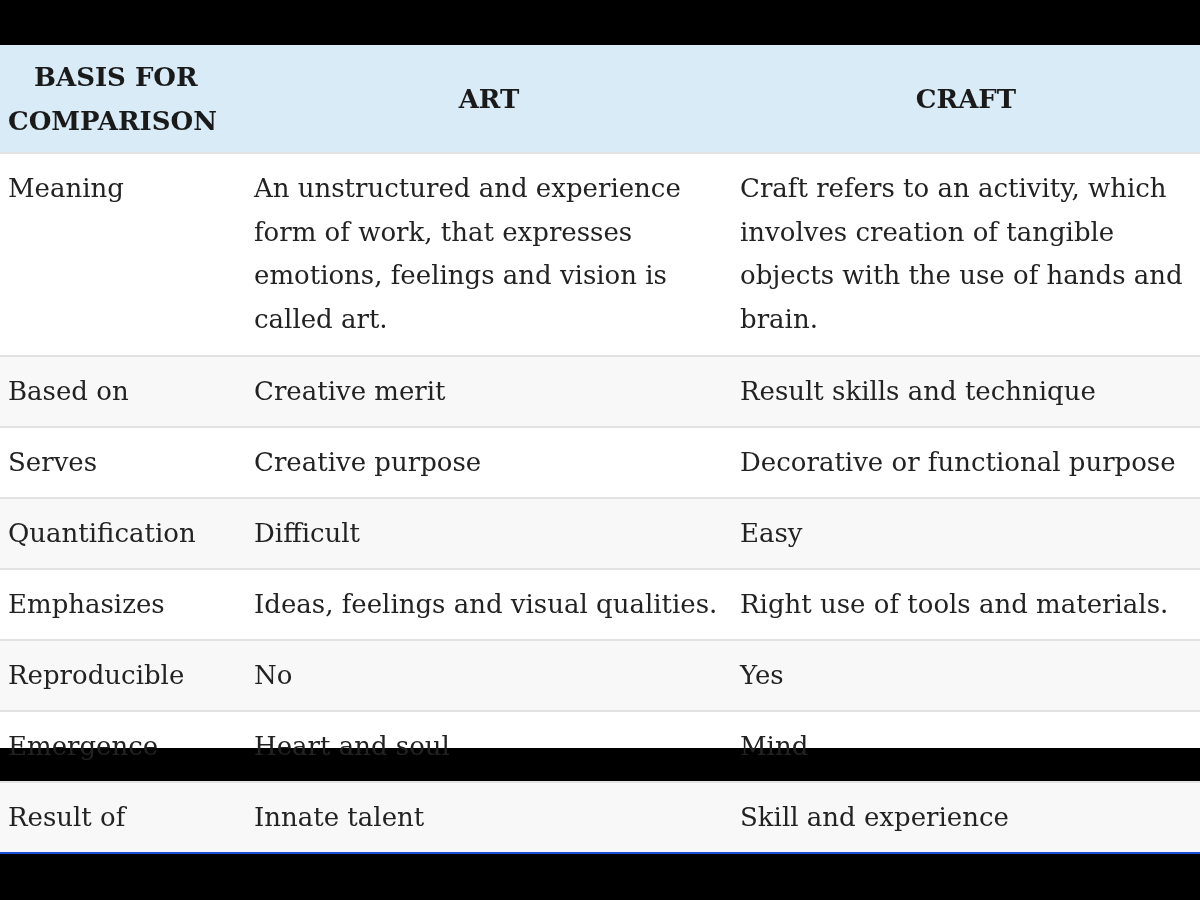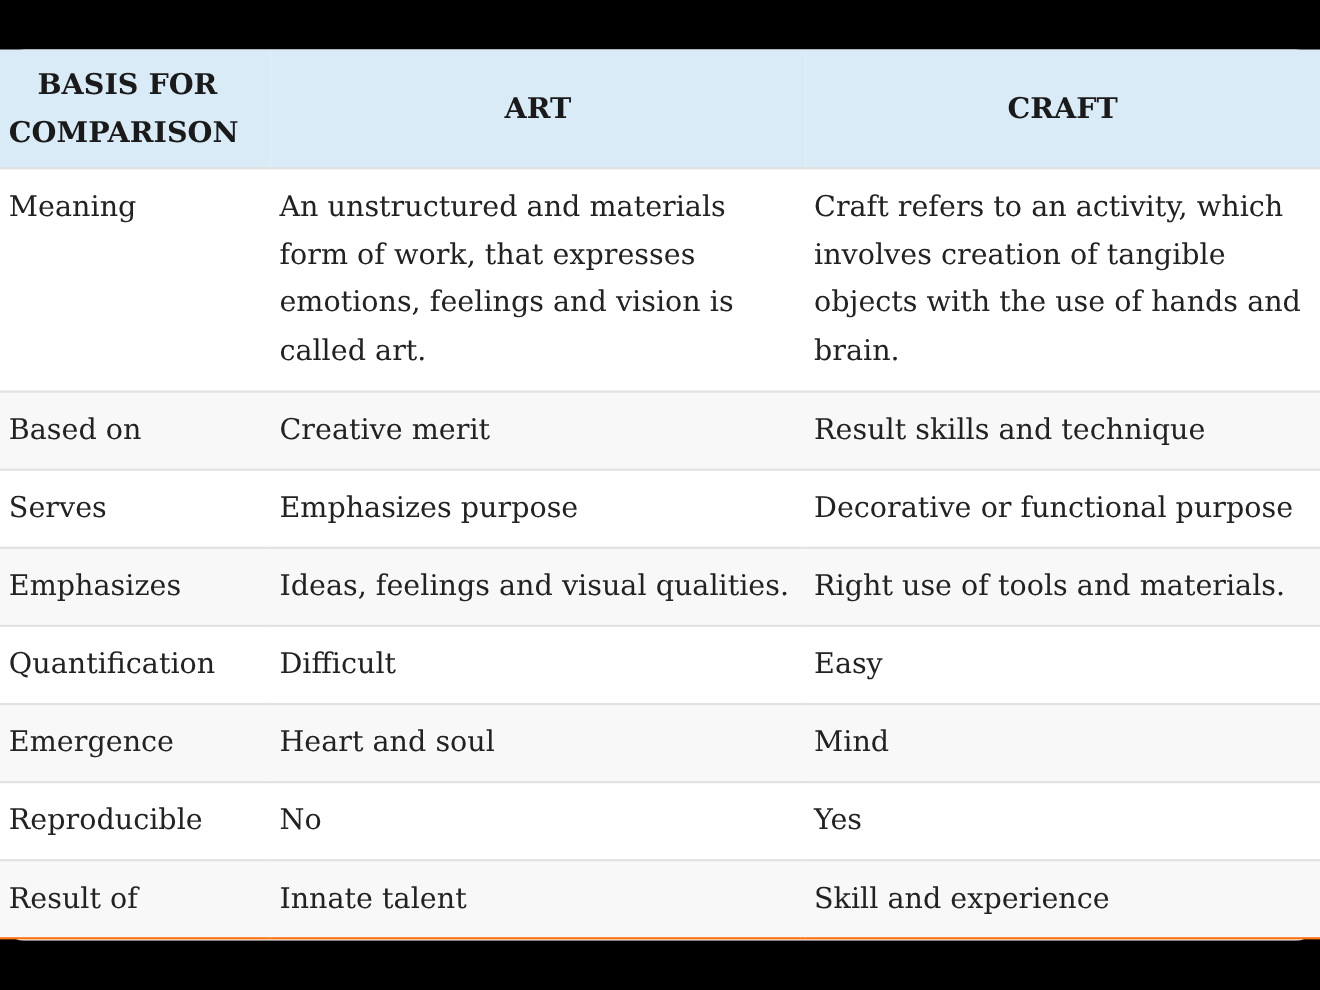"BASIS FOR" .sheet { border-radius: 22px -> none; height: 810px -> 703px }
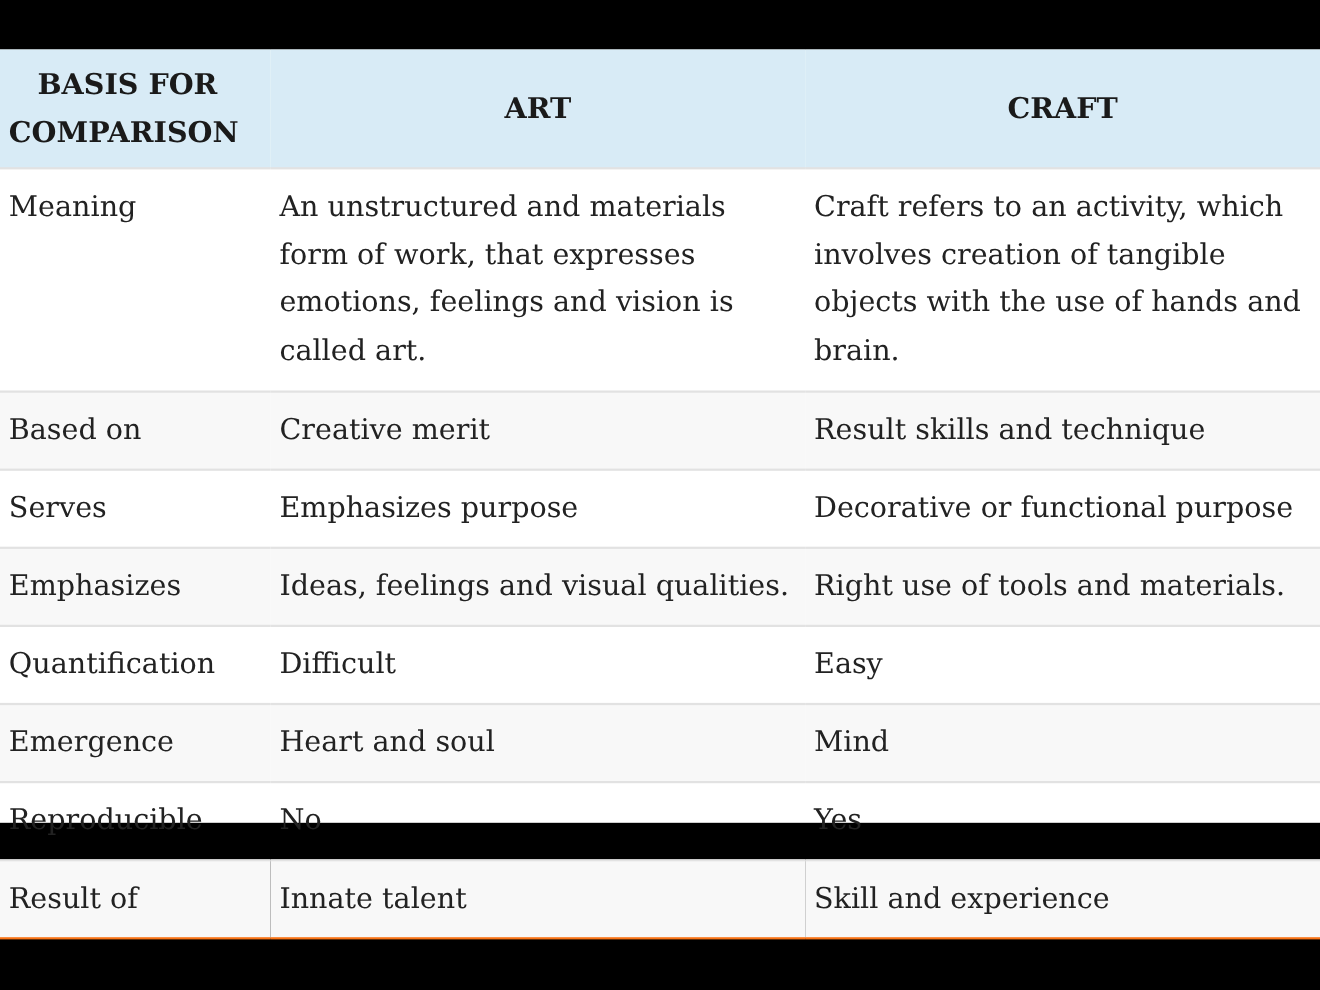"An unstructured and materials form" td.c2 { text: materials -> experience }
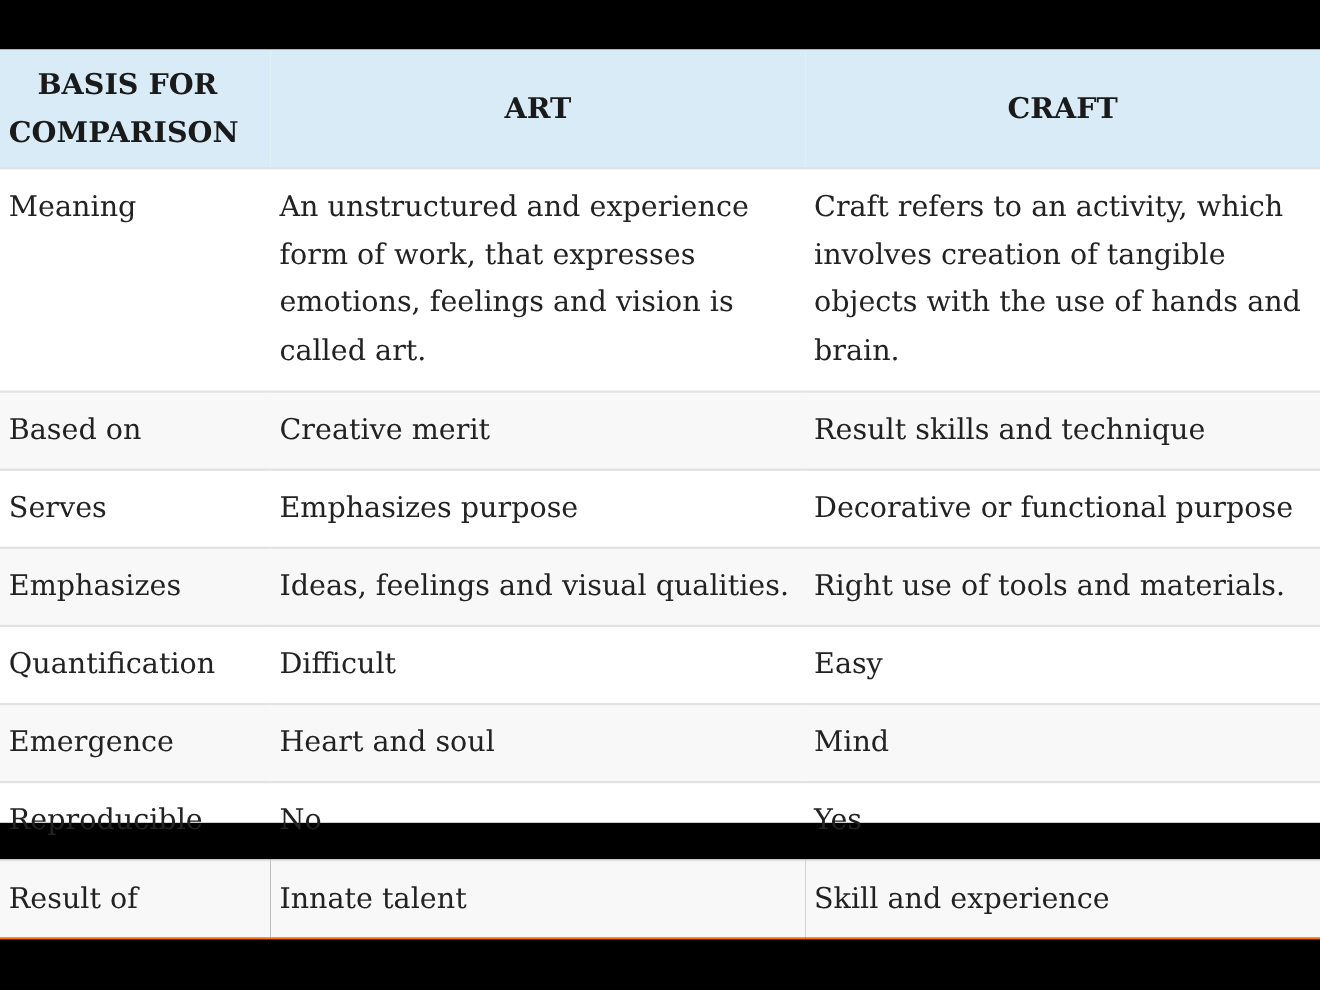"Emphasizes purpose" td.c2 { text: Emphasizes -> Creative }
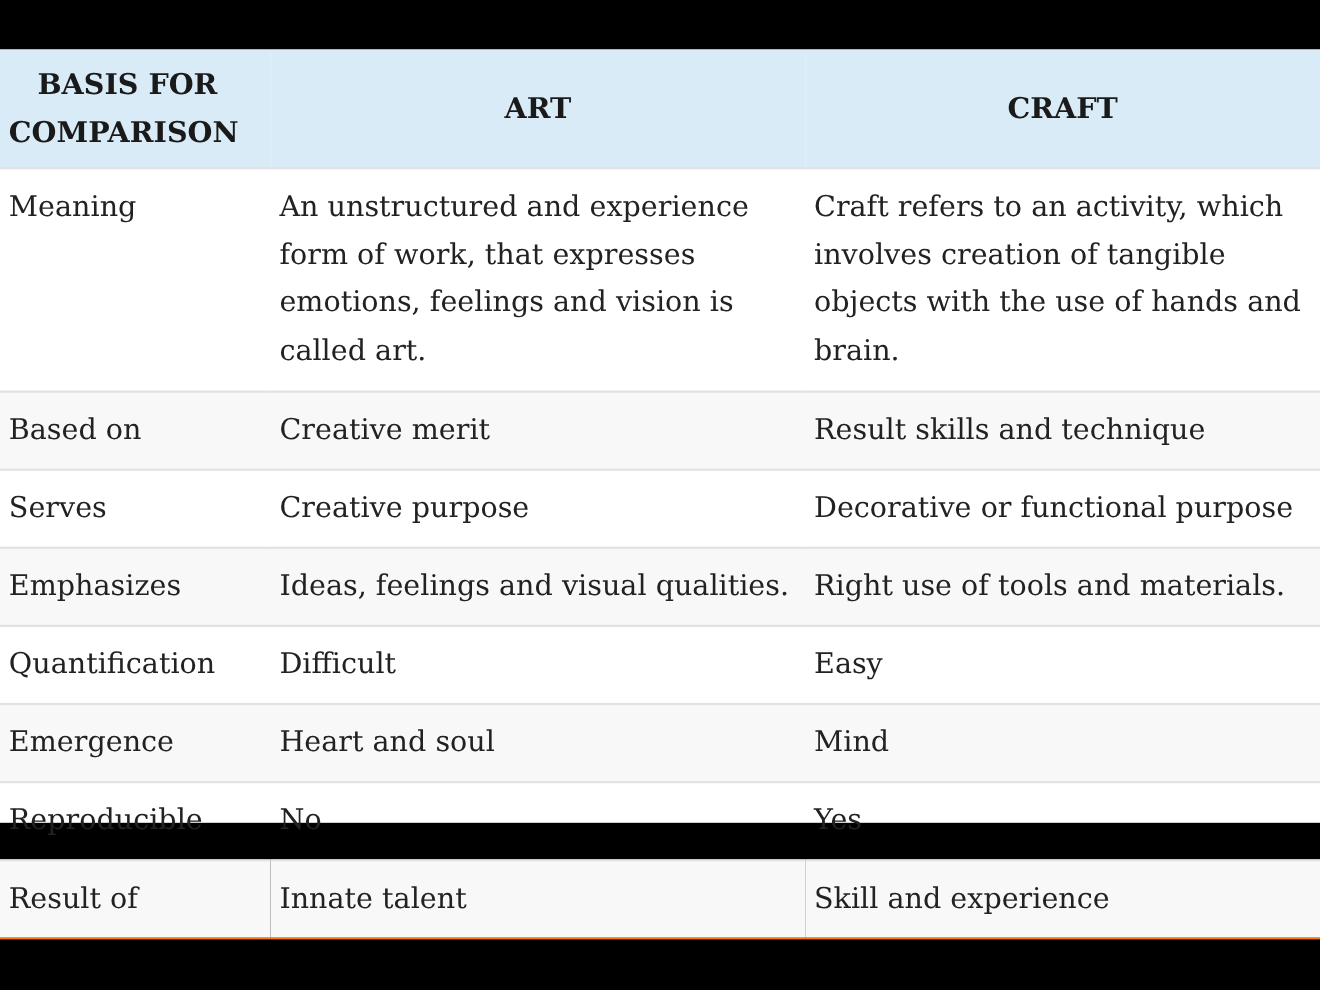"Emphasizes" tr.short { order: before "Quantification" -> after "Quantification" }
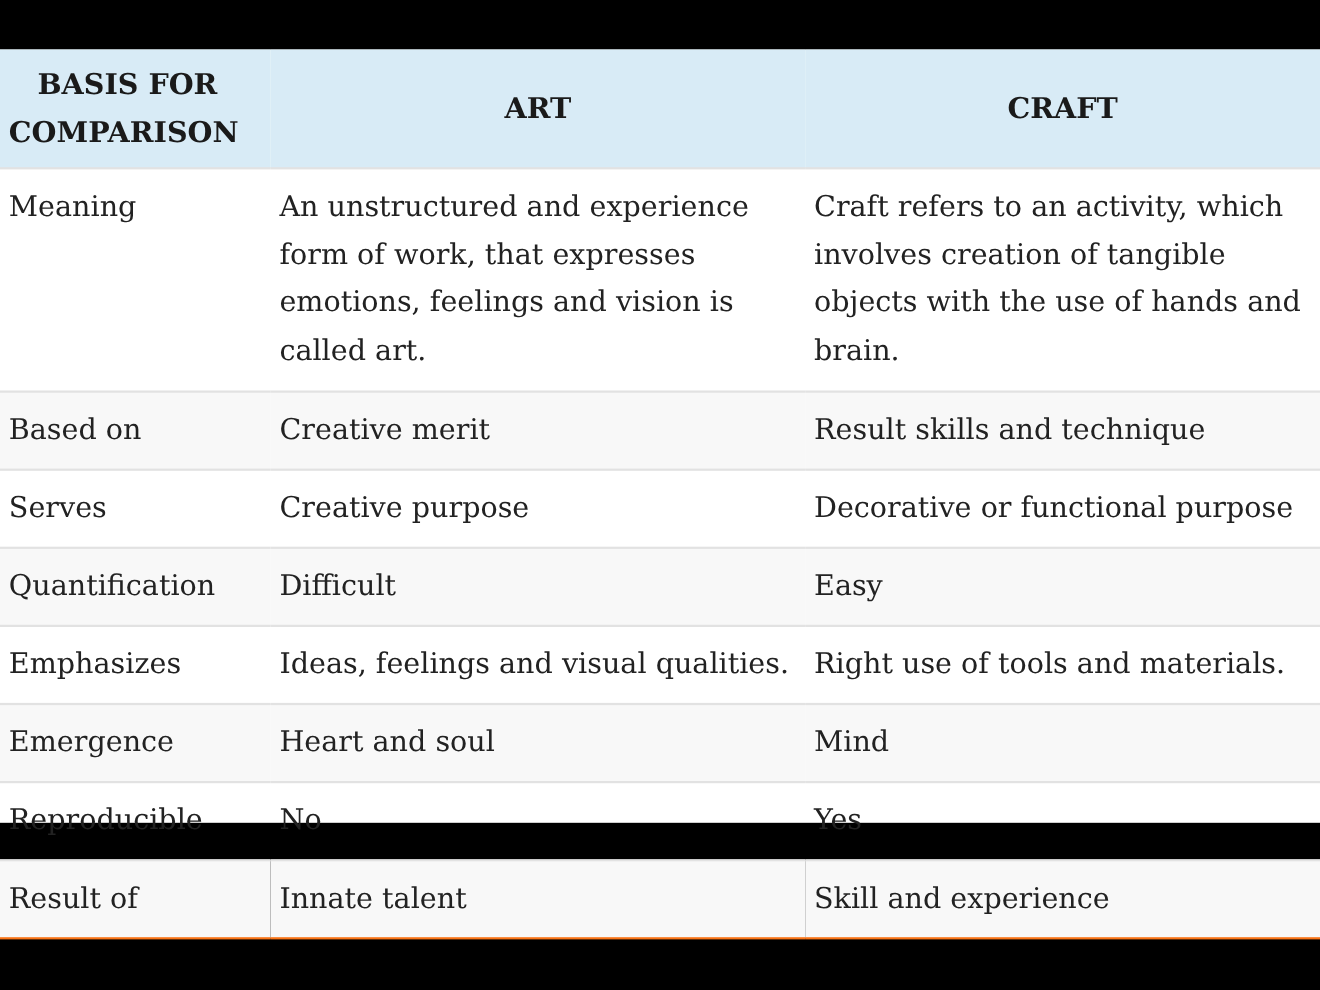"Emergence" tr.short { order: before "Reproducible" -> after "Reproducible" }
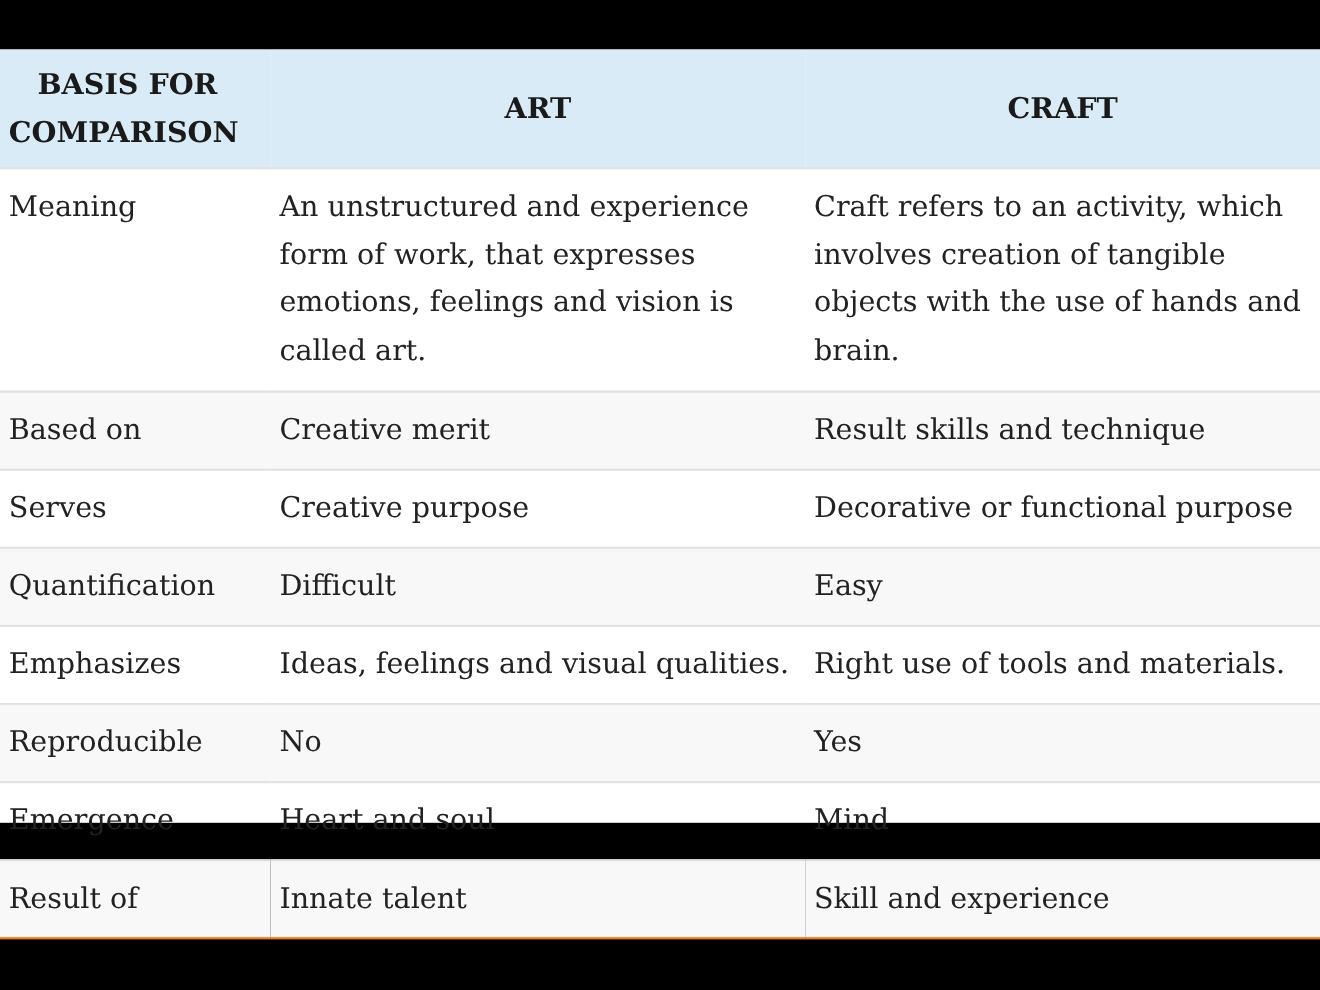"Result of" tbody tr:last-child { border-bottom: 2px solid #f97316 -> 2px solid #1d4ed8 }
